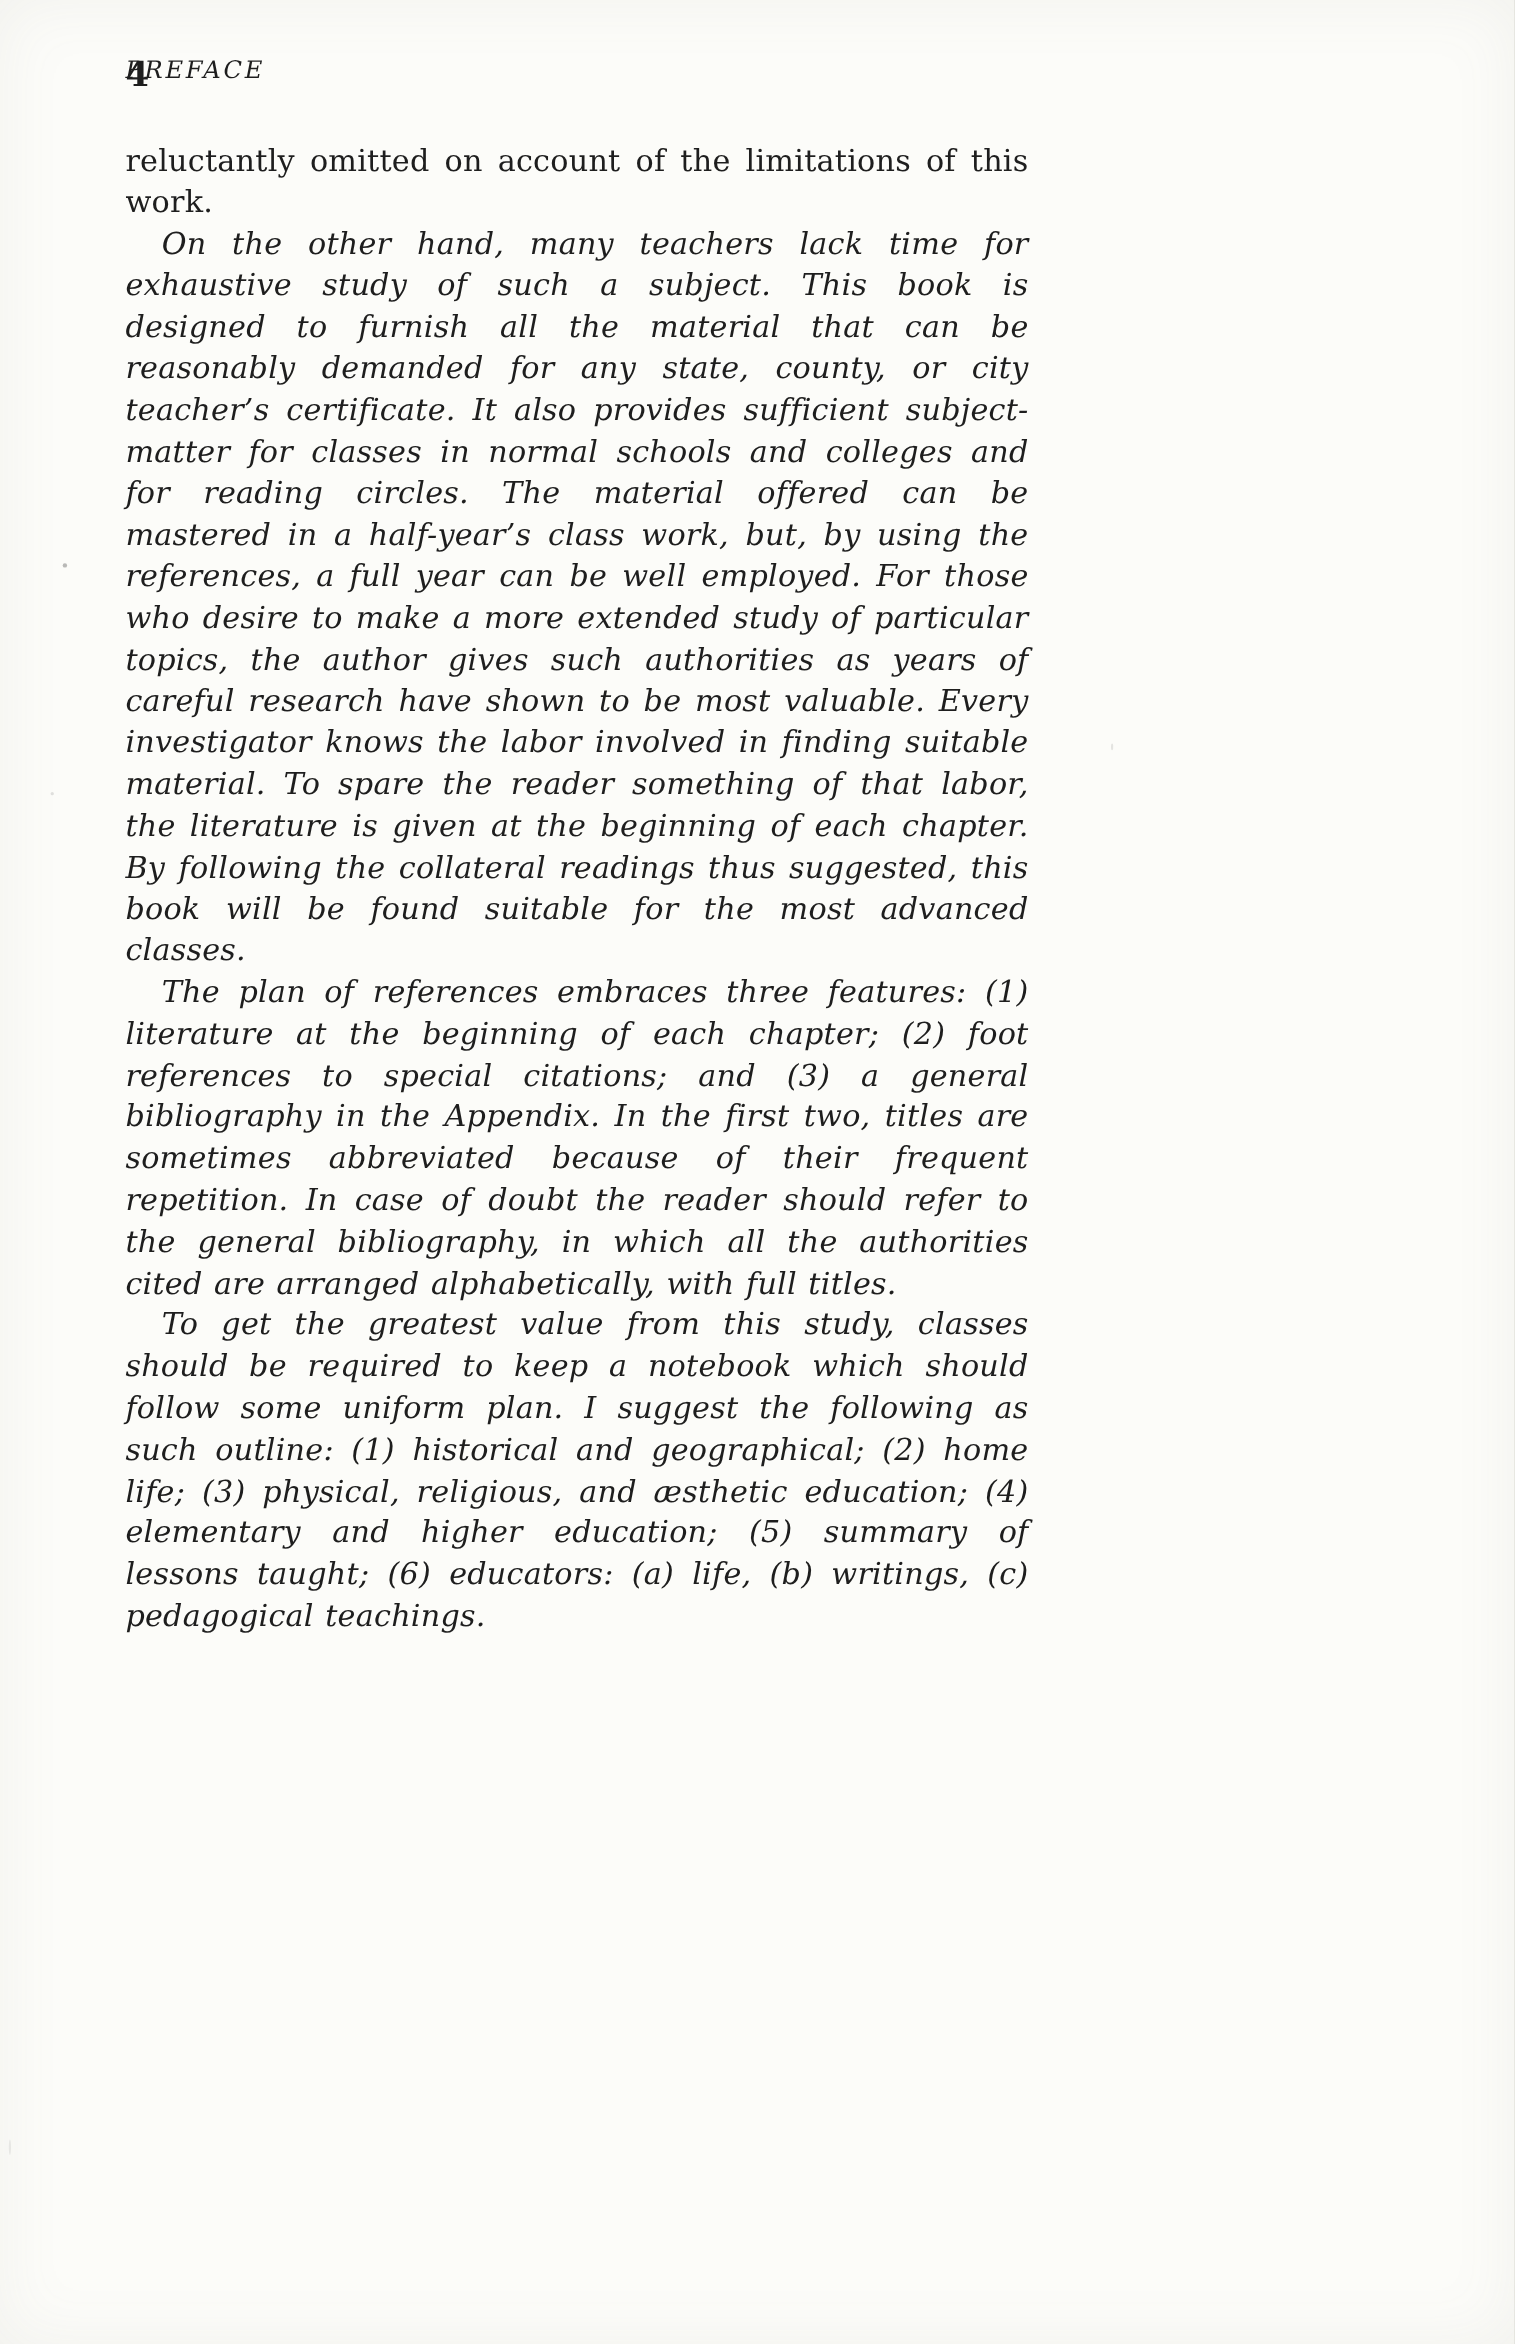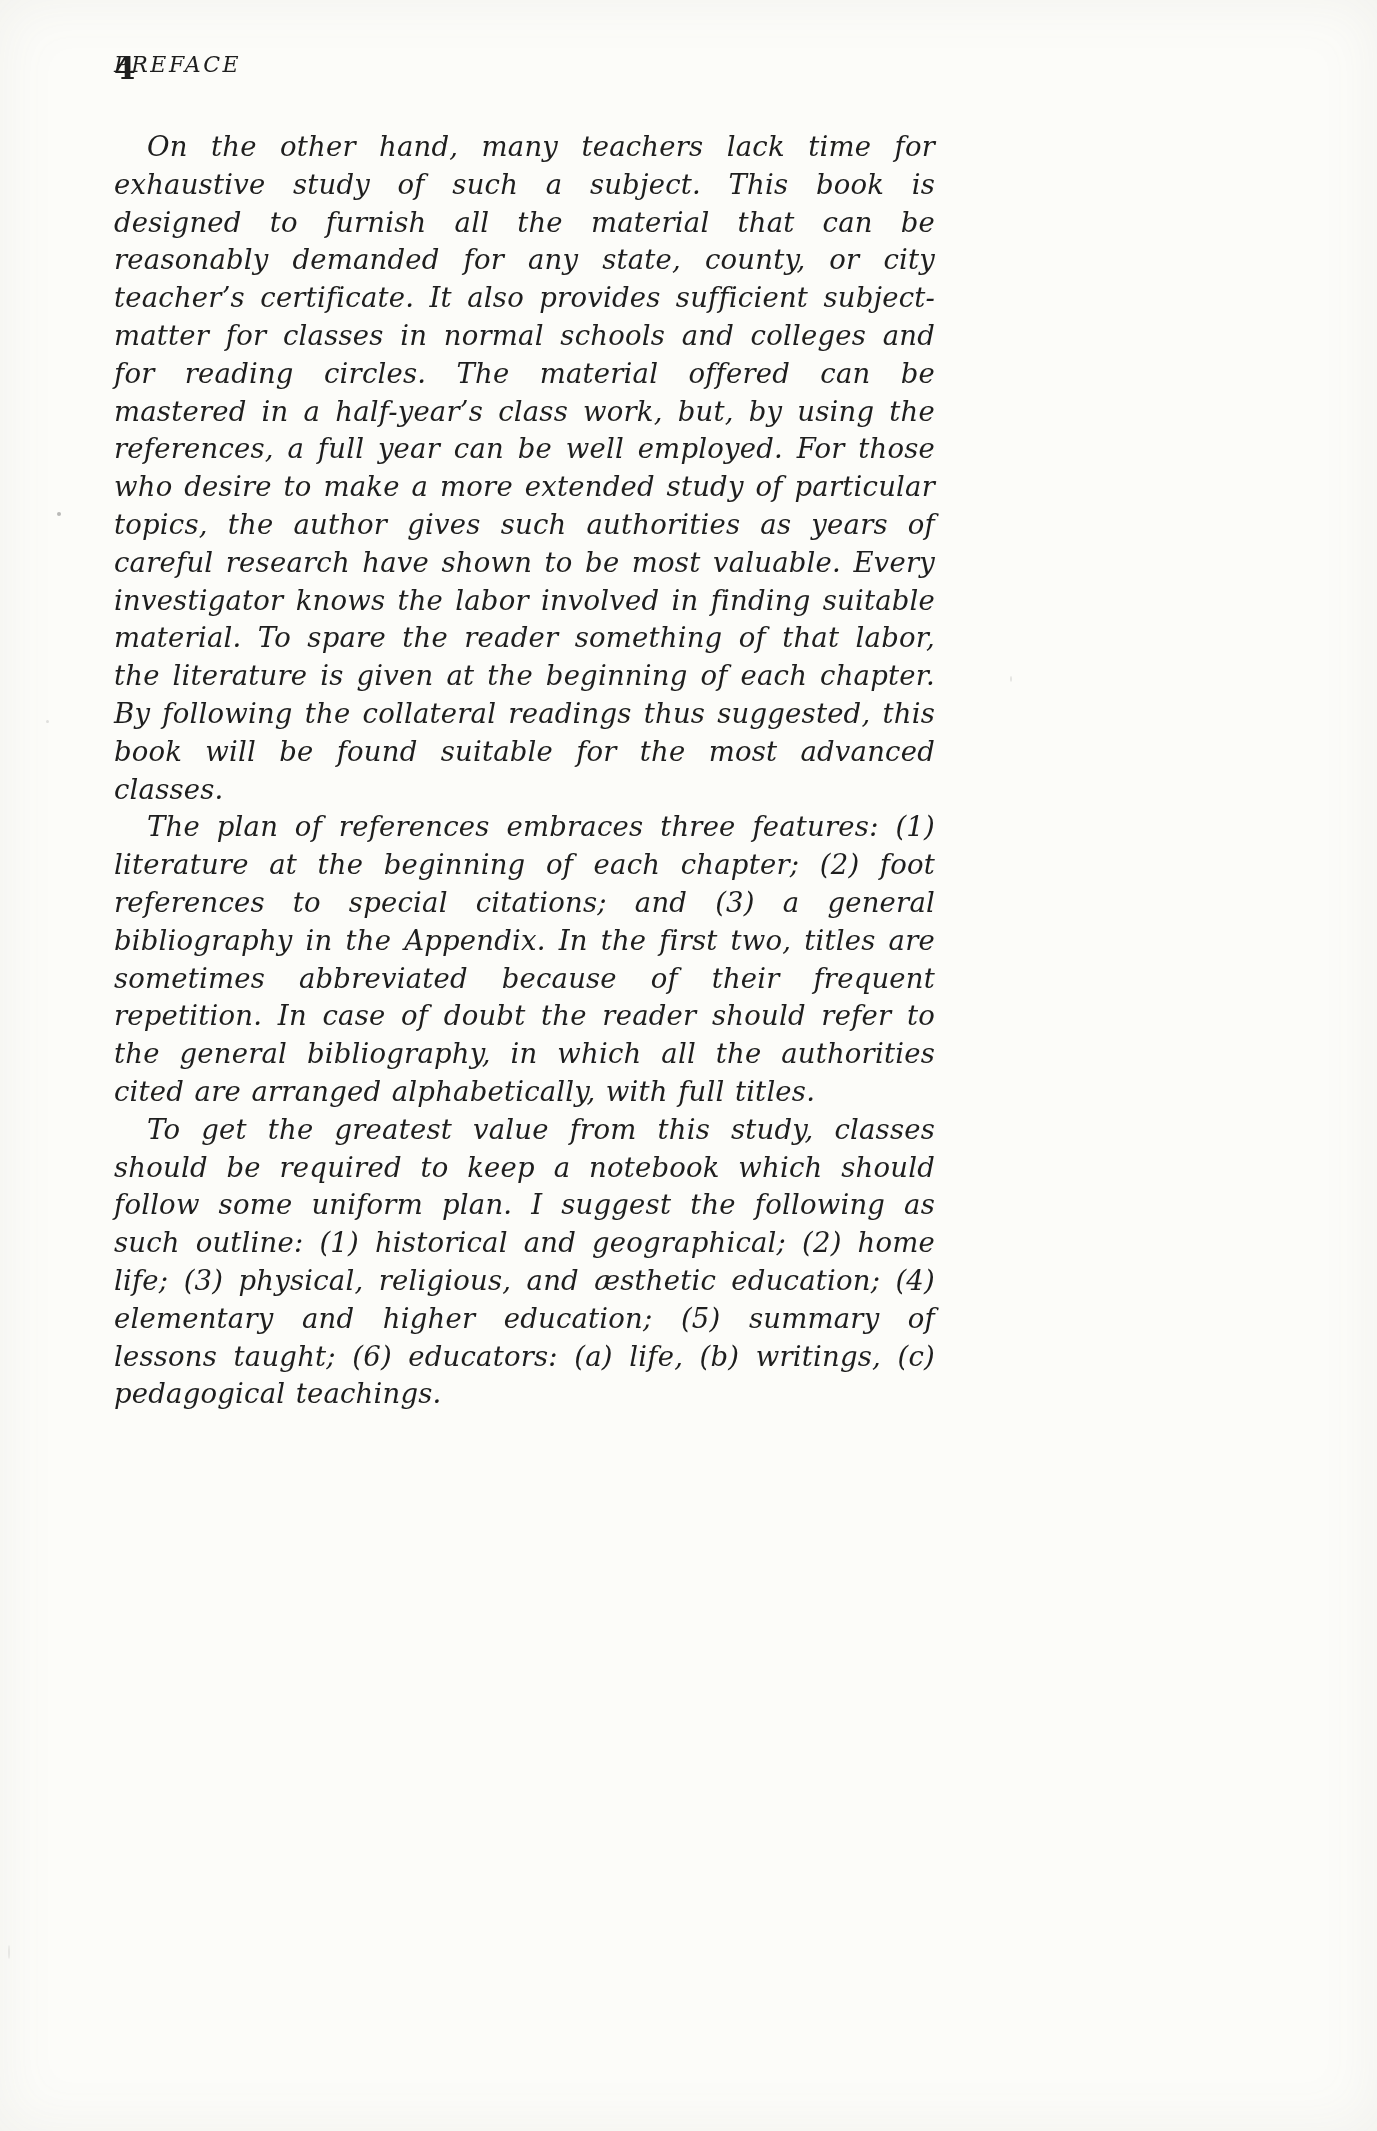"reluctantly omitted on account of" p { html: none -> <p>reluctantly omitted on account of the limitations of this work.</p> }
